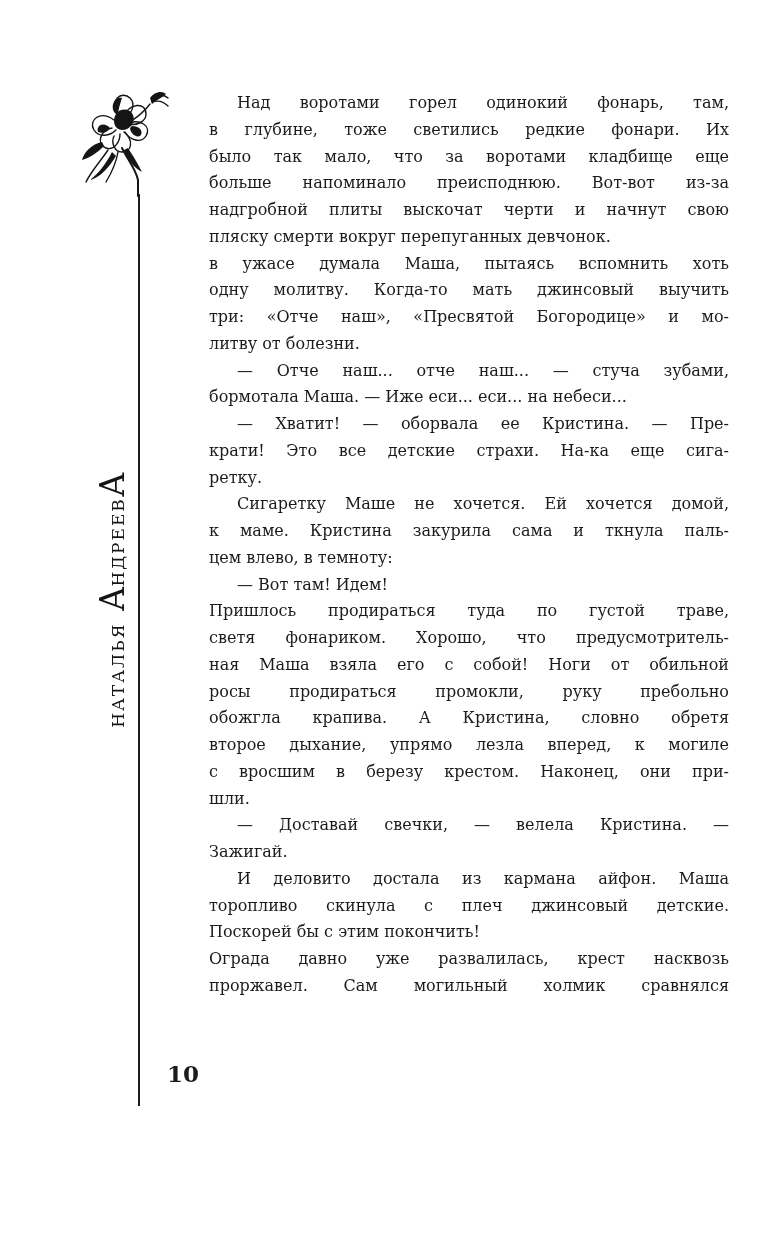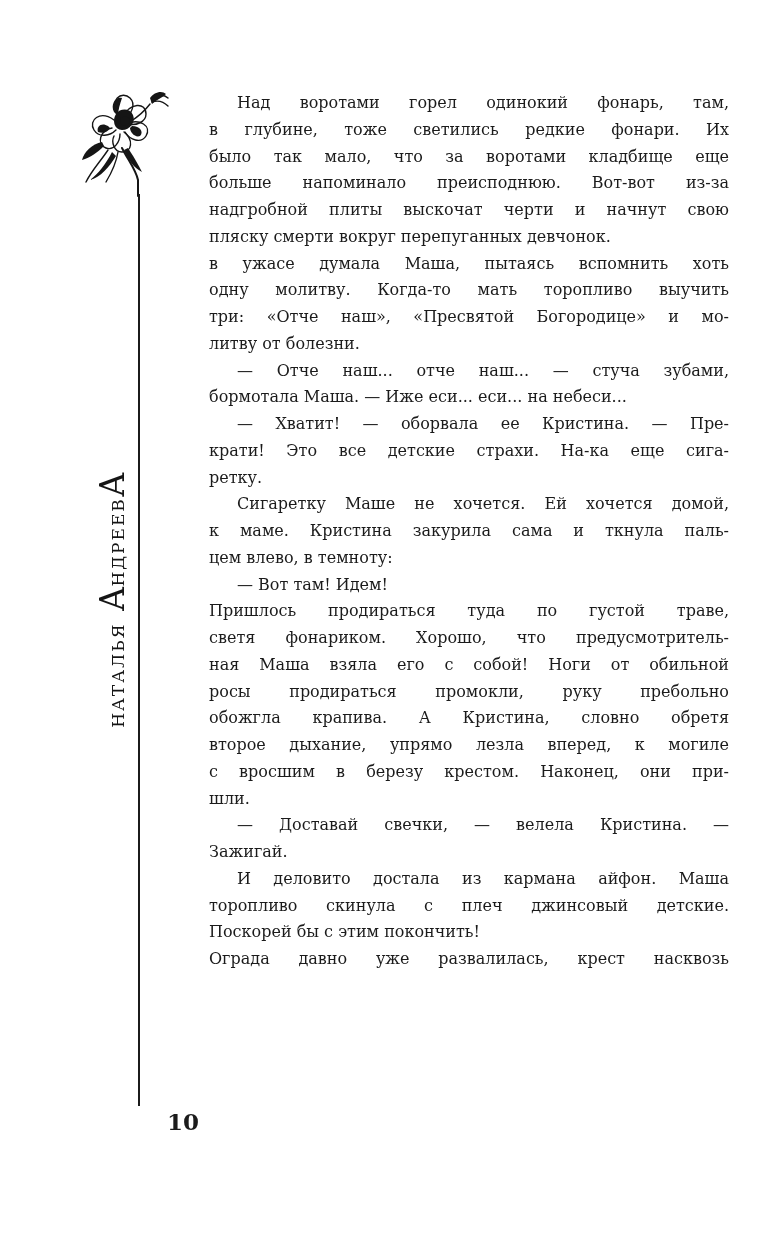"одну молитву. Когда-то мать торопливо" div.line { text: торопливо -> джинсовый }
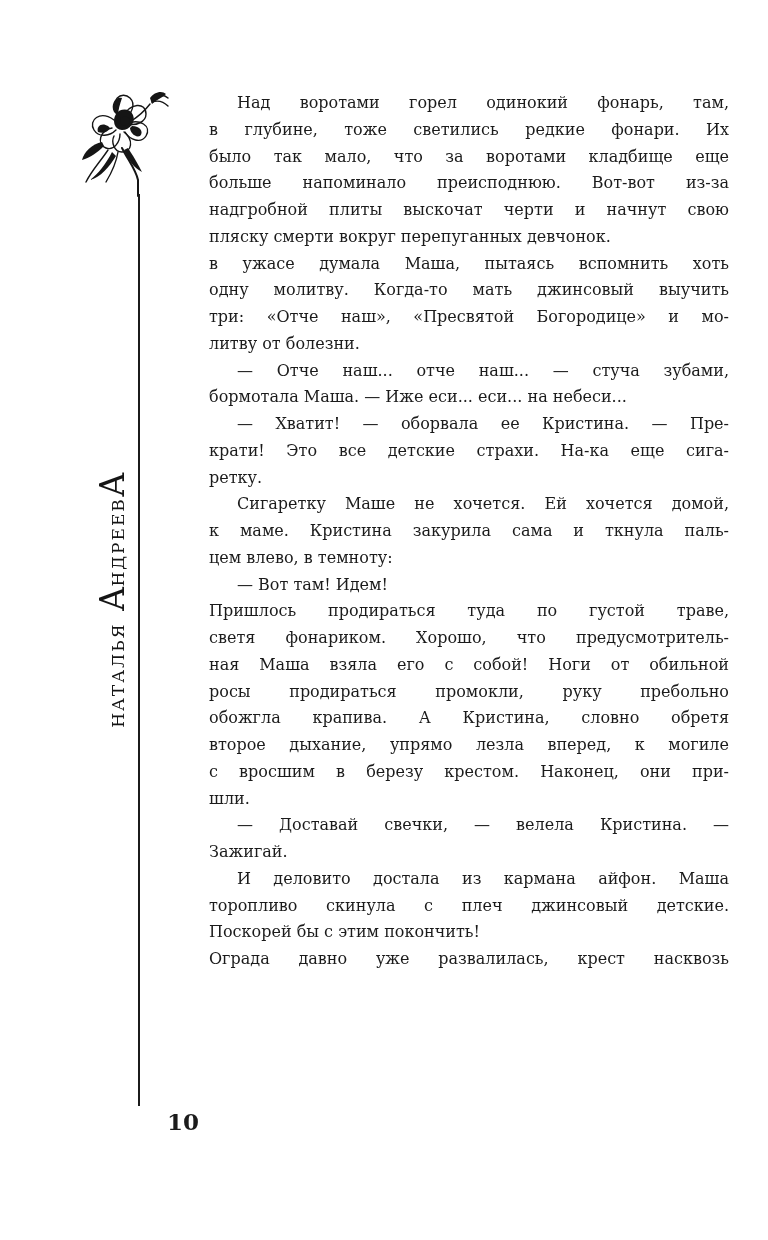"проржавел. Сам могильный холмик" div.line { html: none -> <div>проржавел. Сам могильный холмик сравнялся</div> }
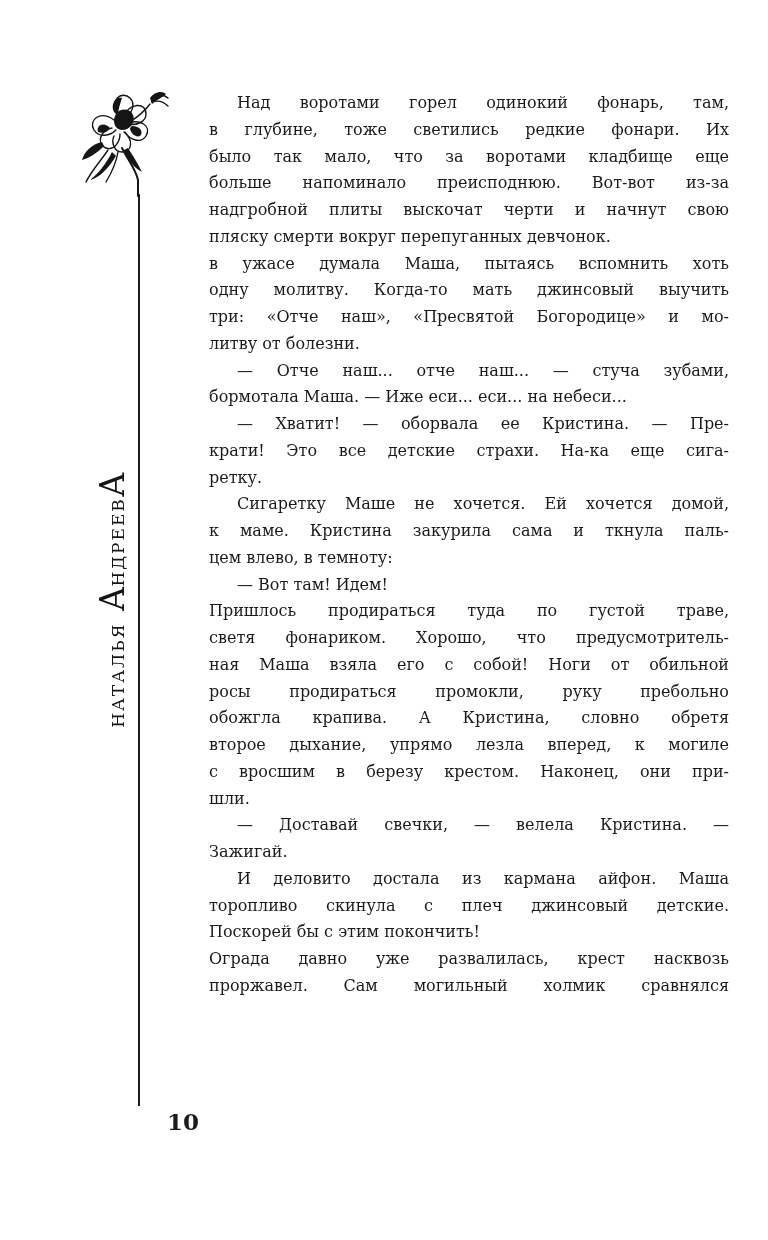"10" .folio { top: 1108px -> 1060px }
